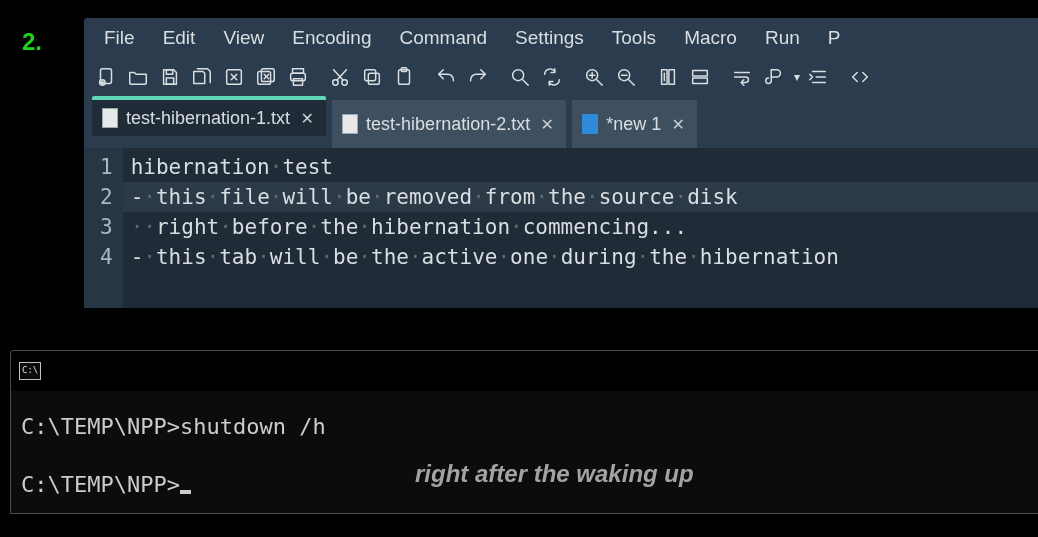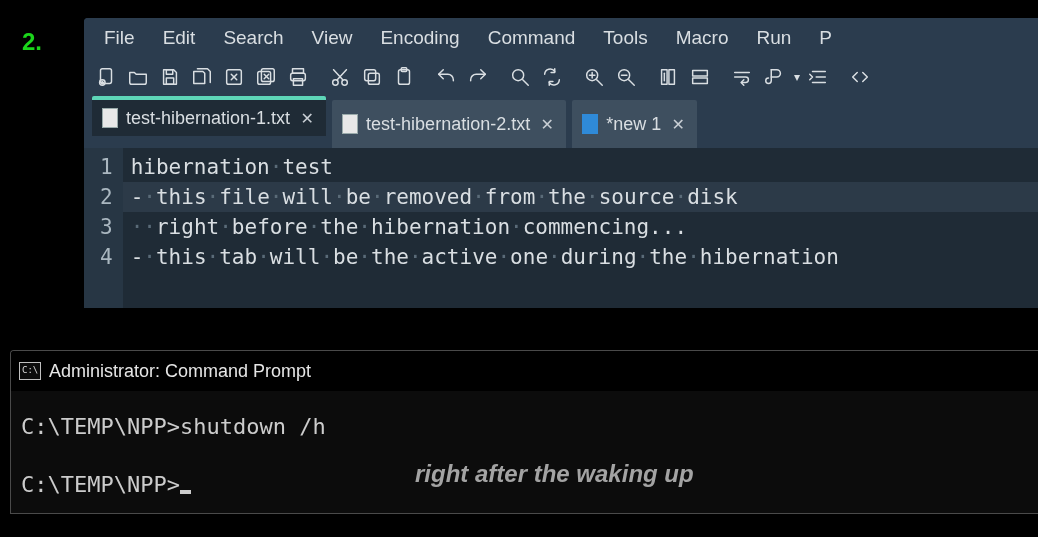"Search" div.npp-menuitem { html: <div>Search</div> -> none }
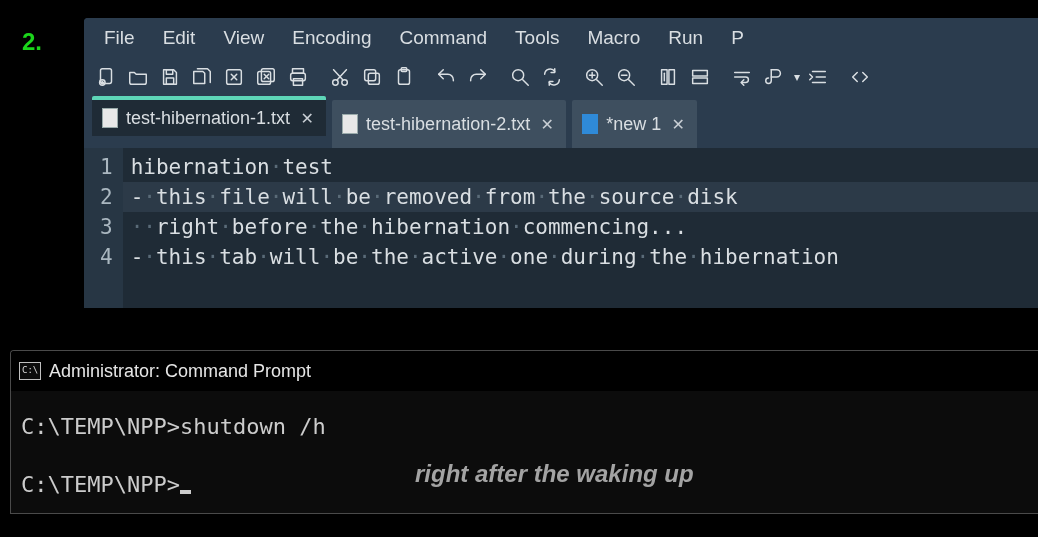"Settings" div.npp-menuitem { html: none -> <div>Settings</div> }
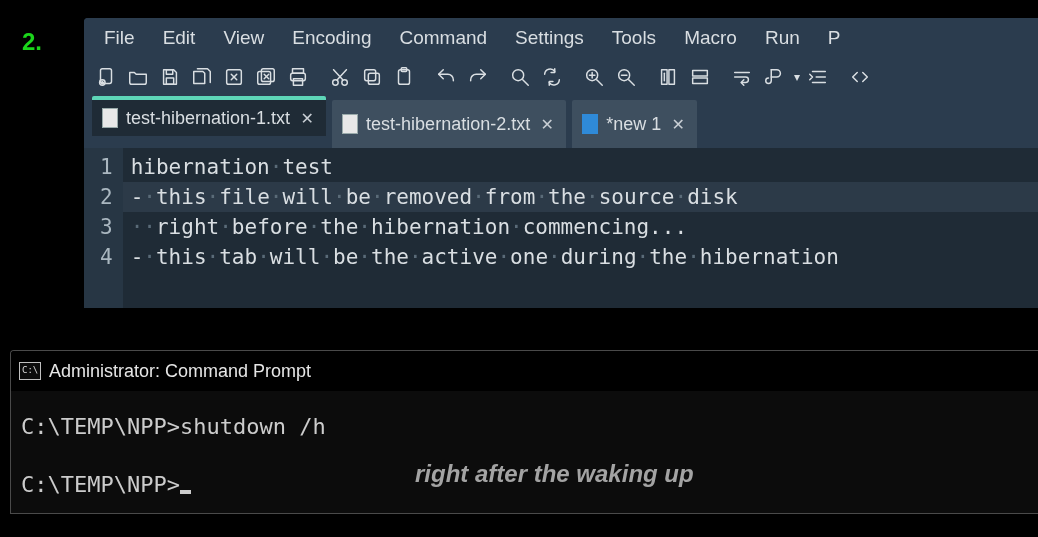"Administrator: Command Prompt" div.cmd-title { html: <div>Administrator: Command Prompt</div> -> none }
